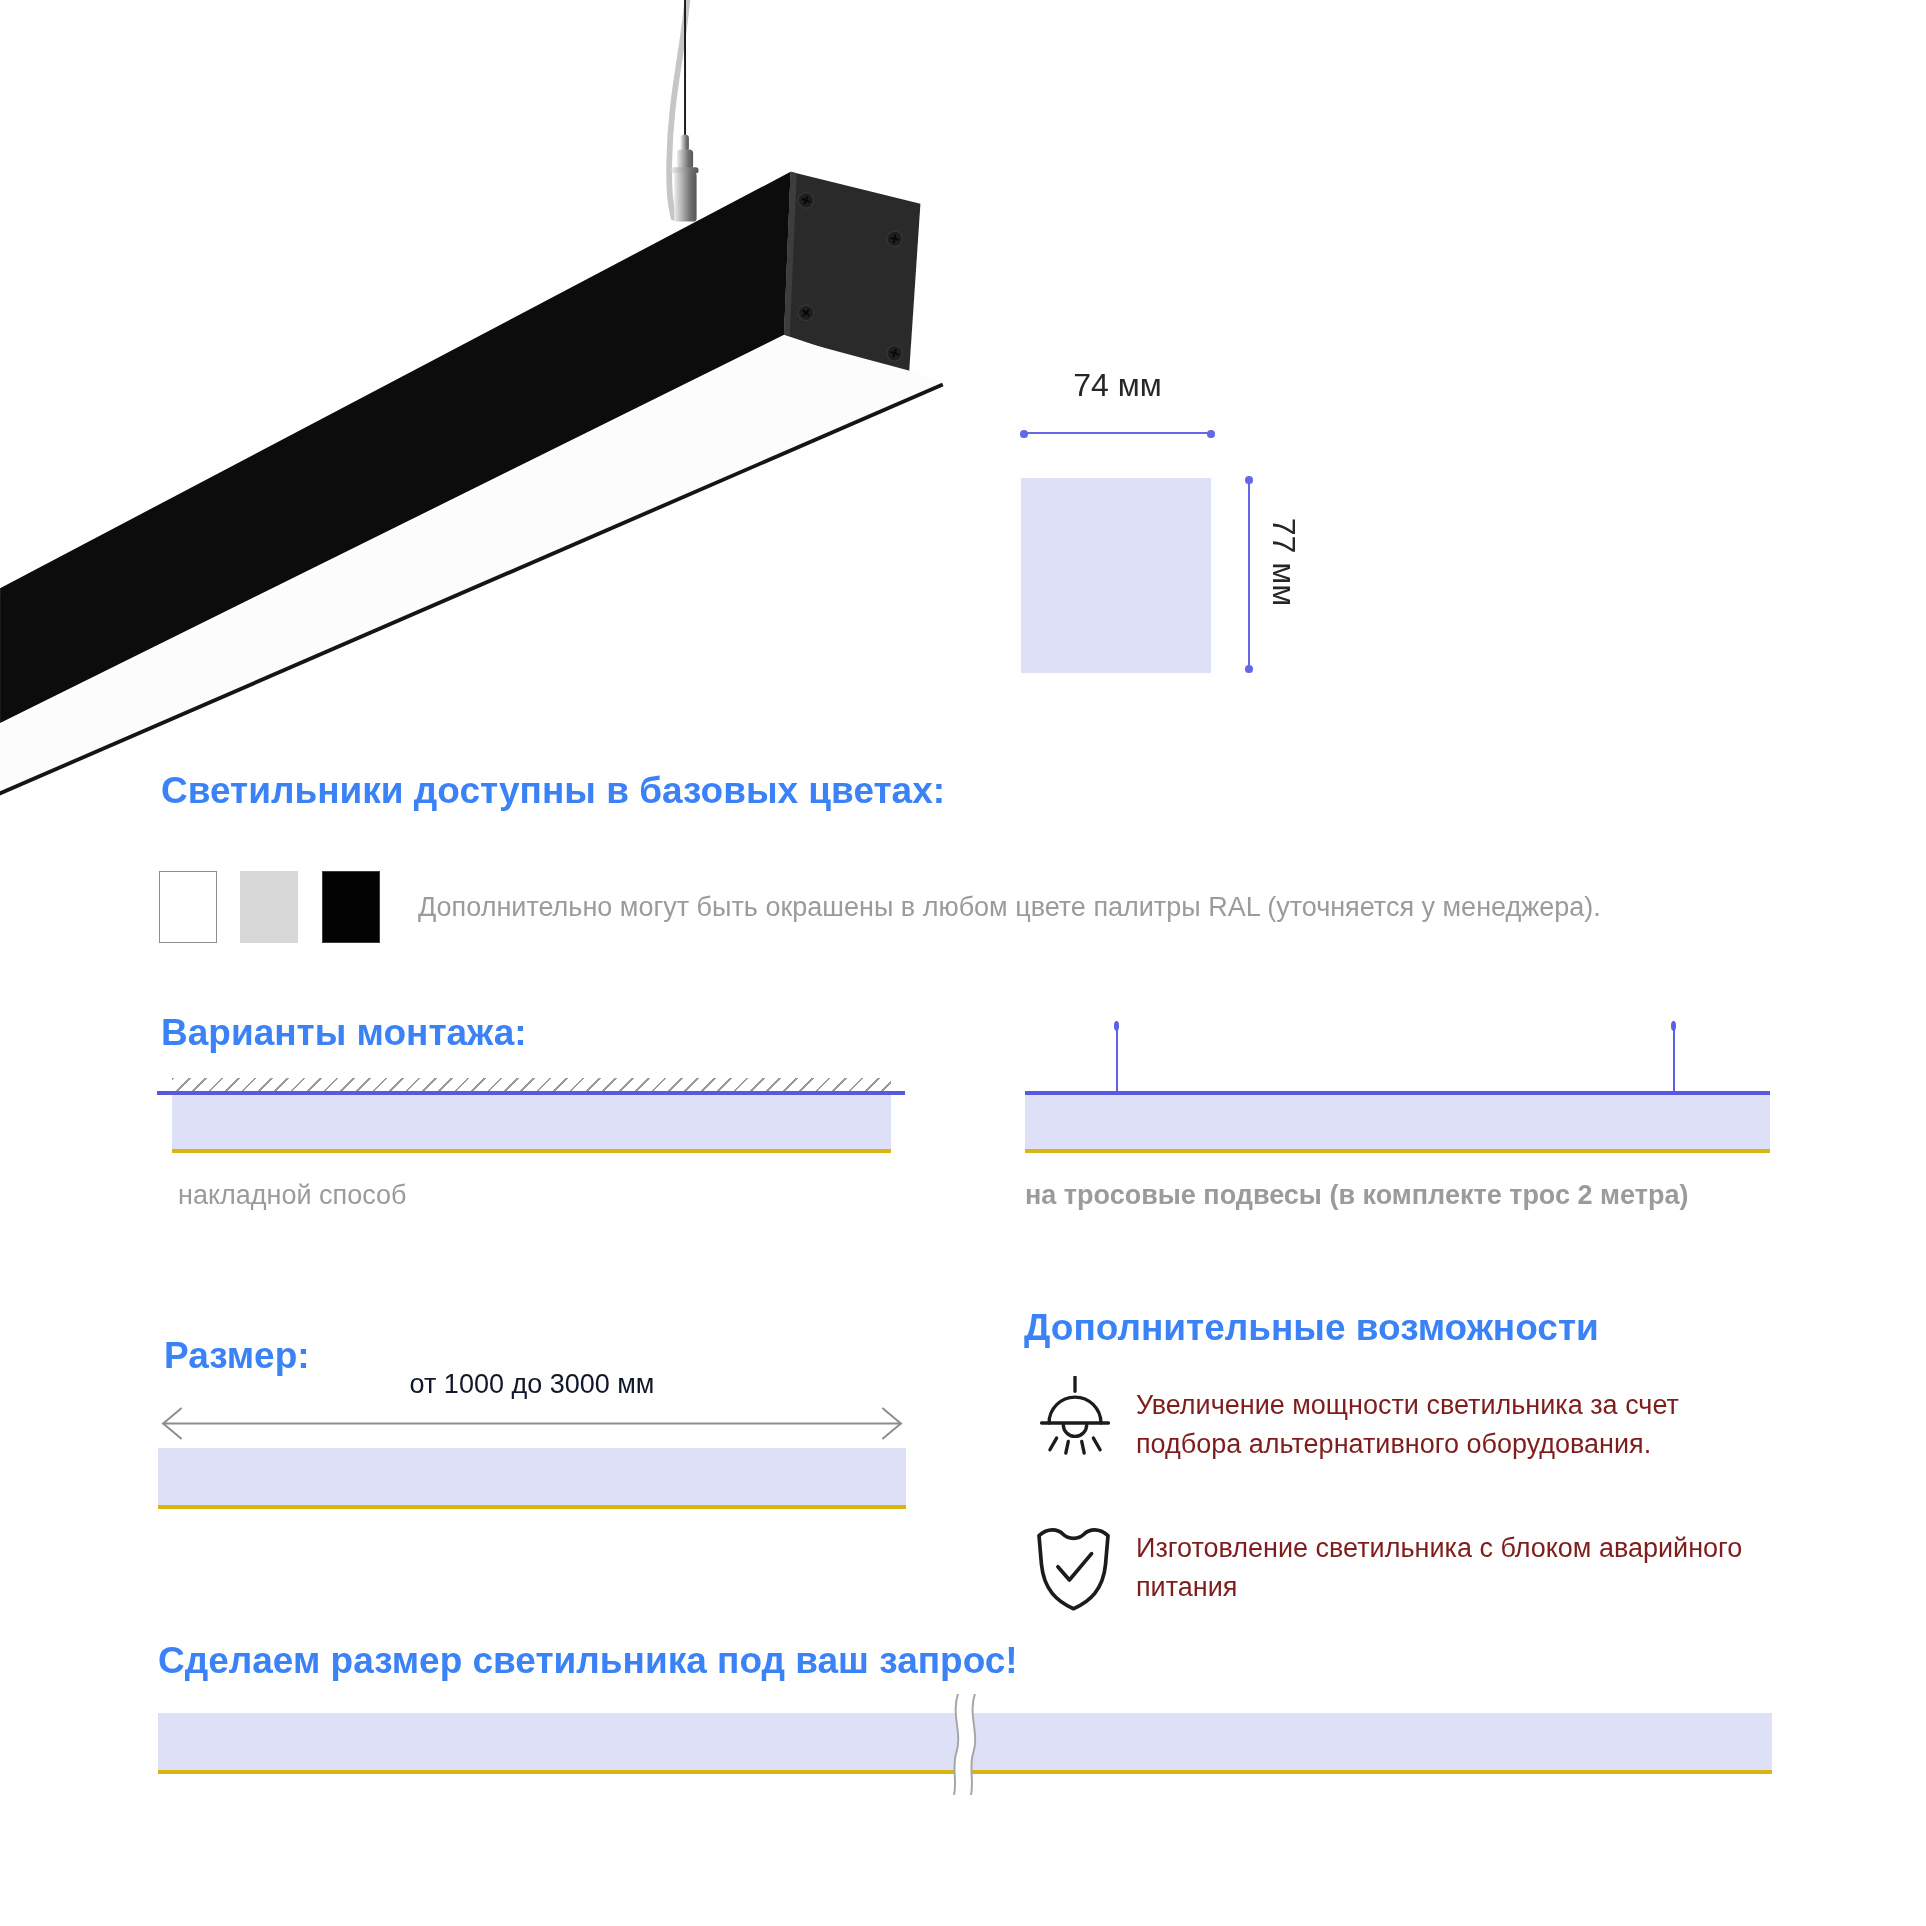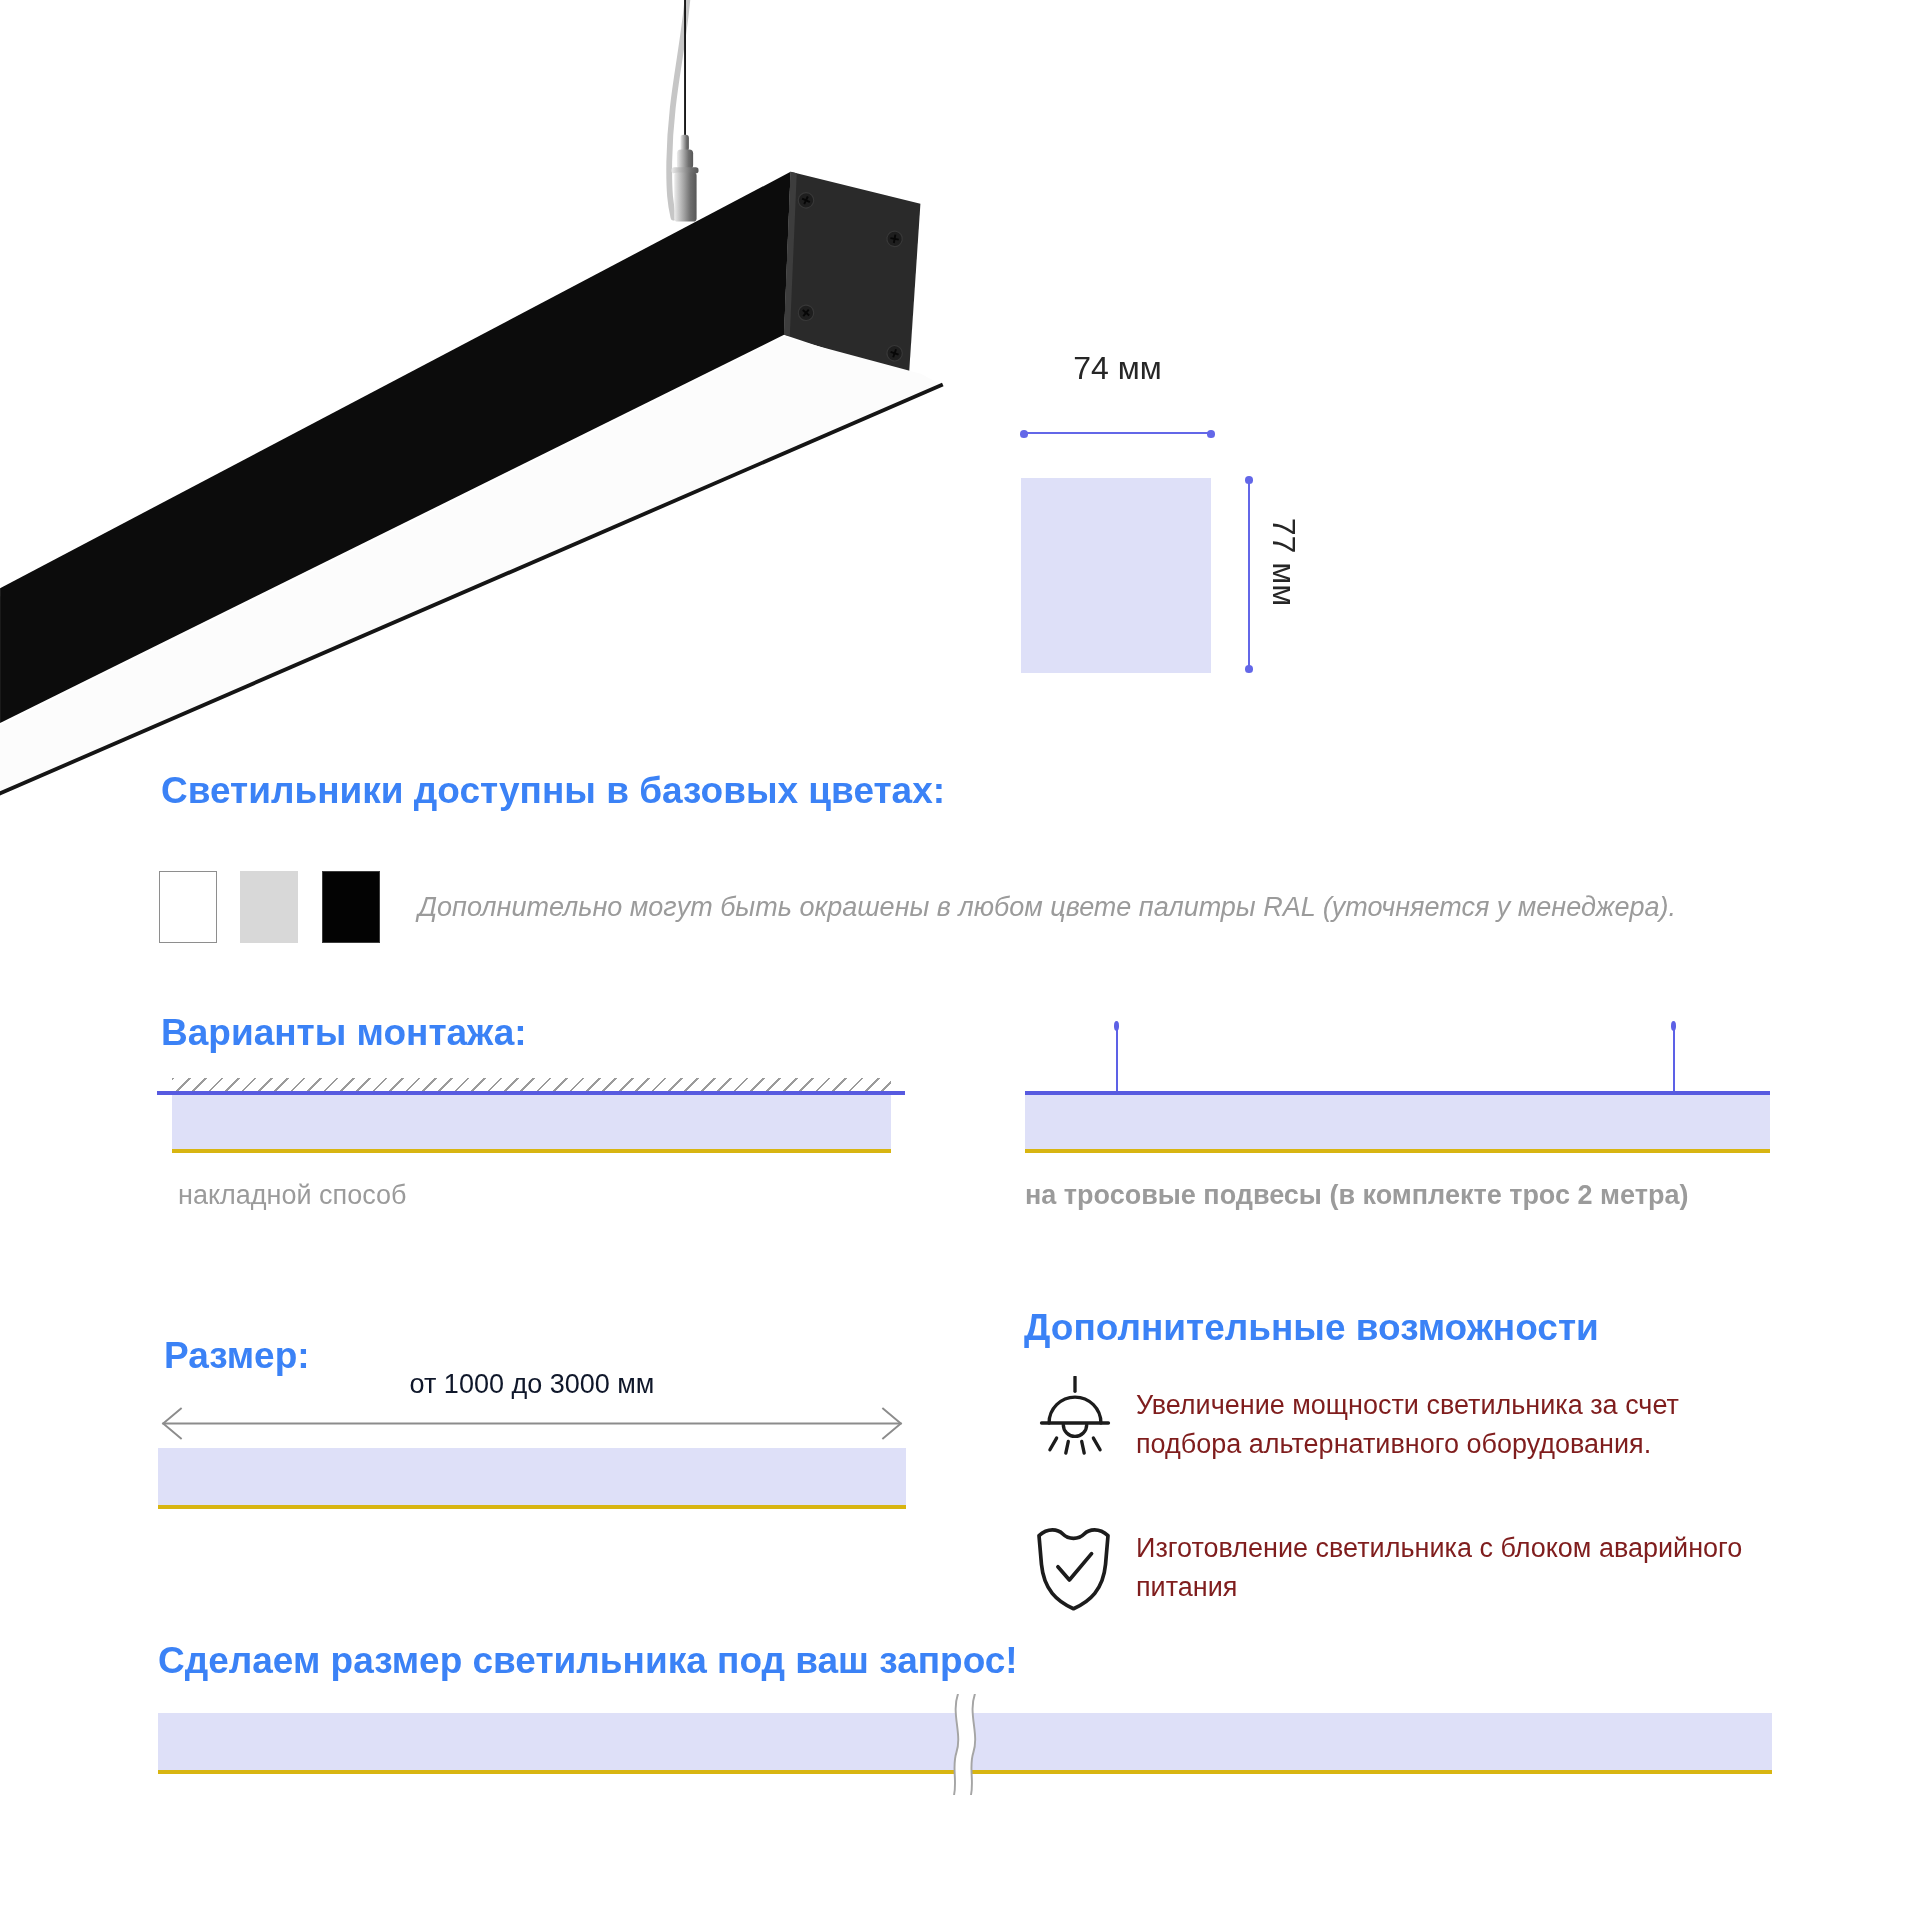"74 мм" div.abs { top: 350px -> 367px }
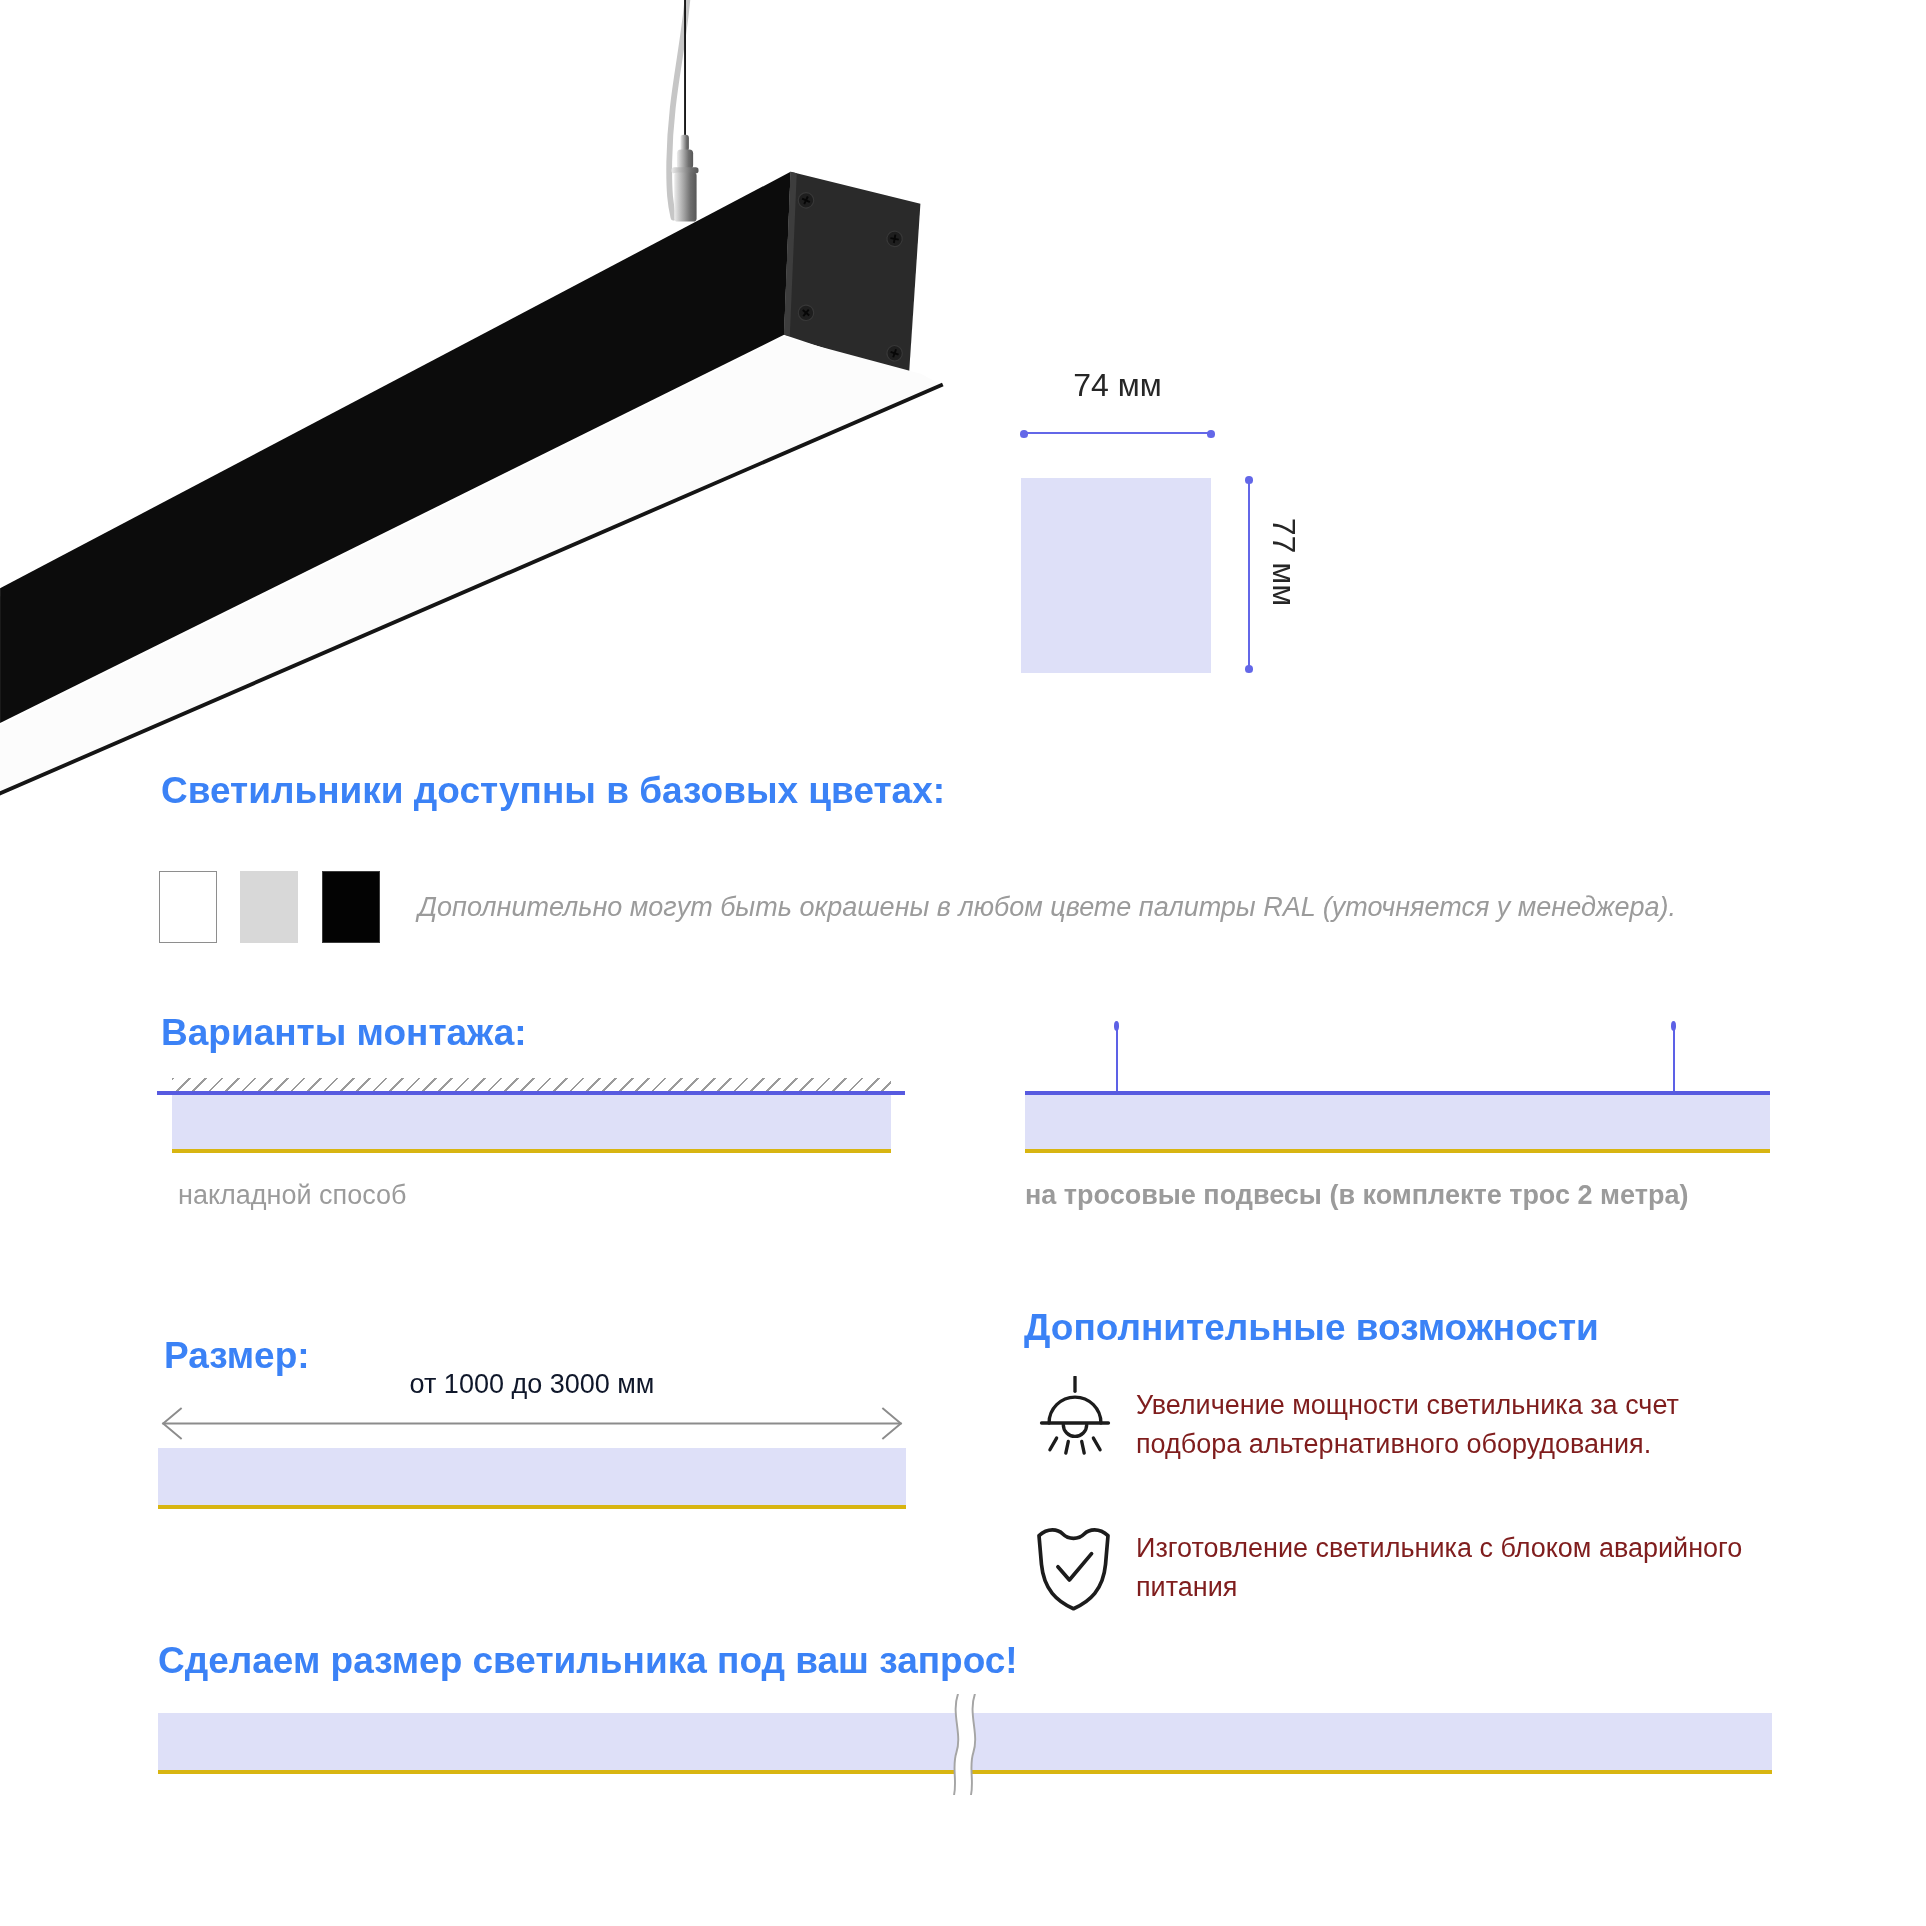"Дополнительно могут быть окрашены в" div.abs { font-style: italic -> none }
